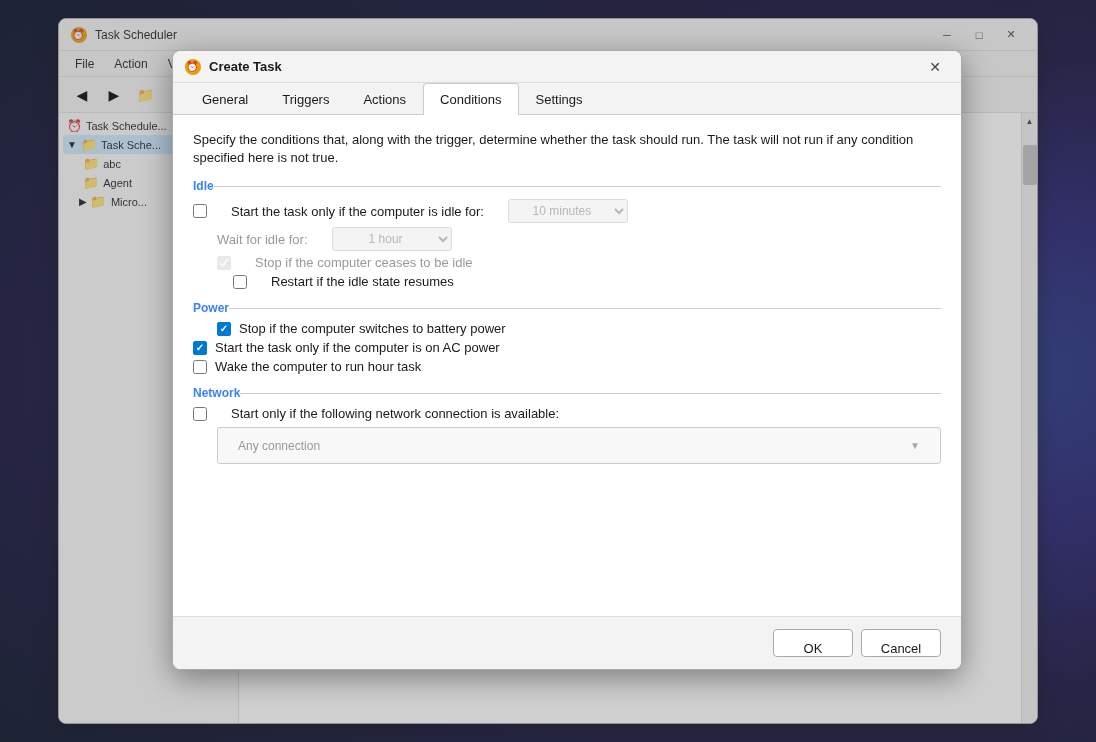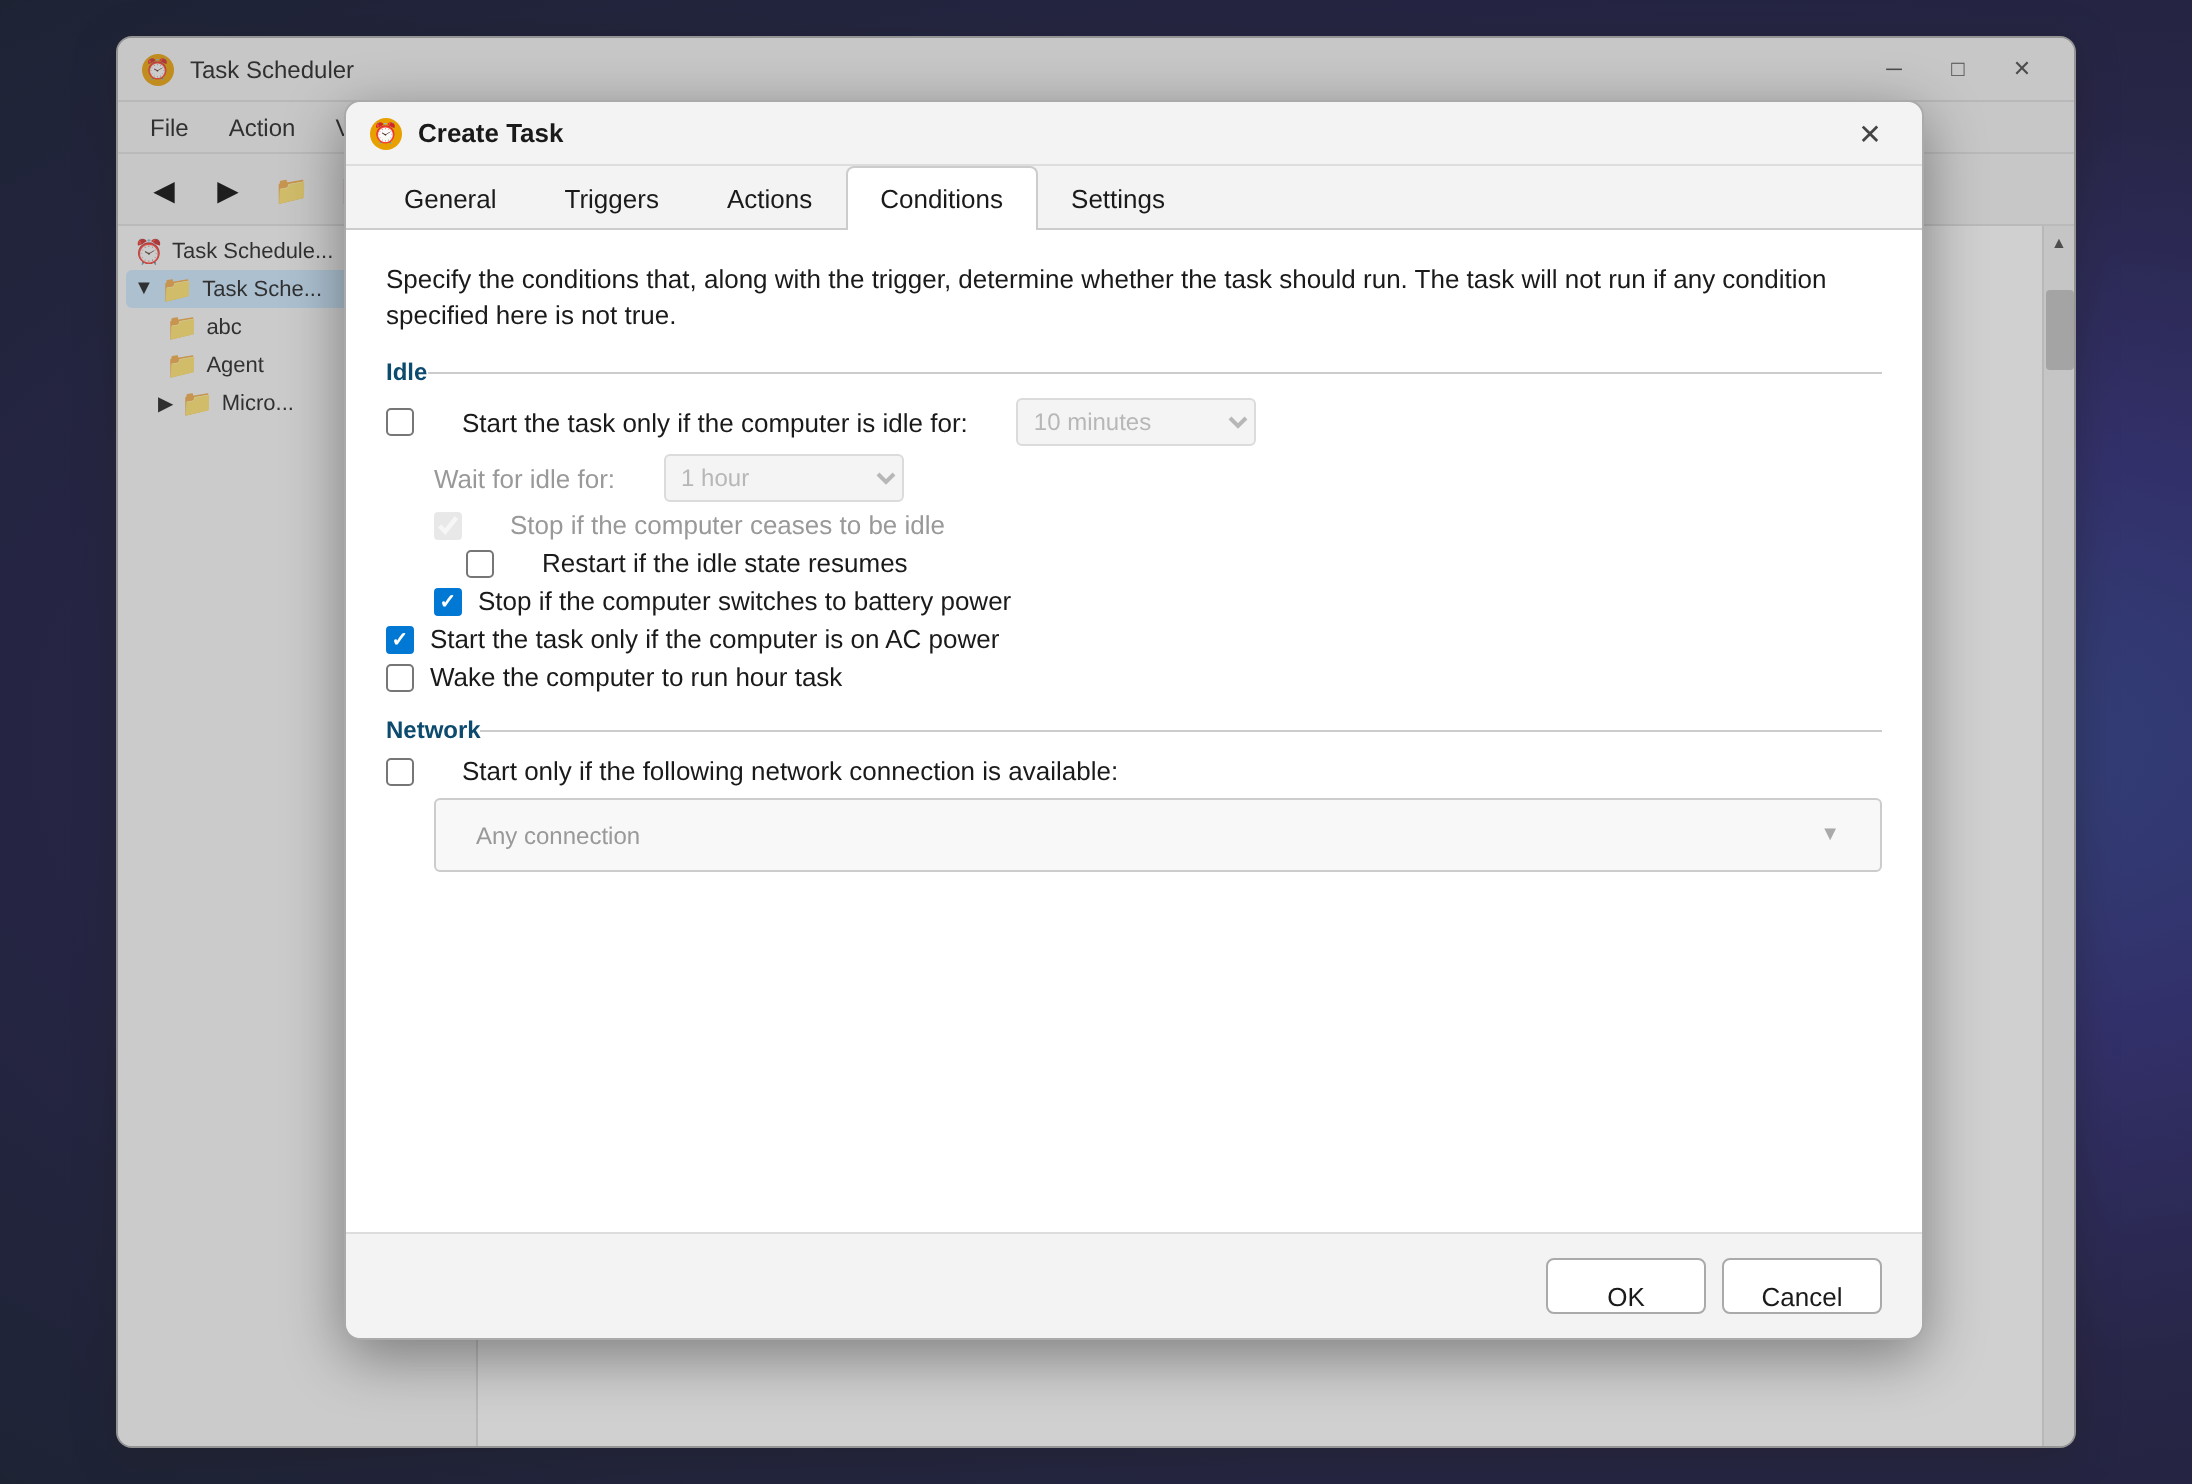"Idle" .section-header { color: #0c4a6e -> #3b82f6 }
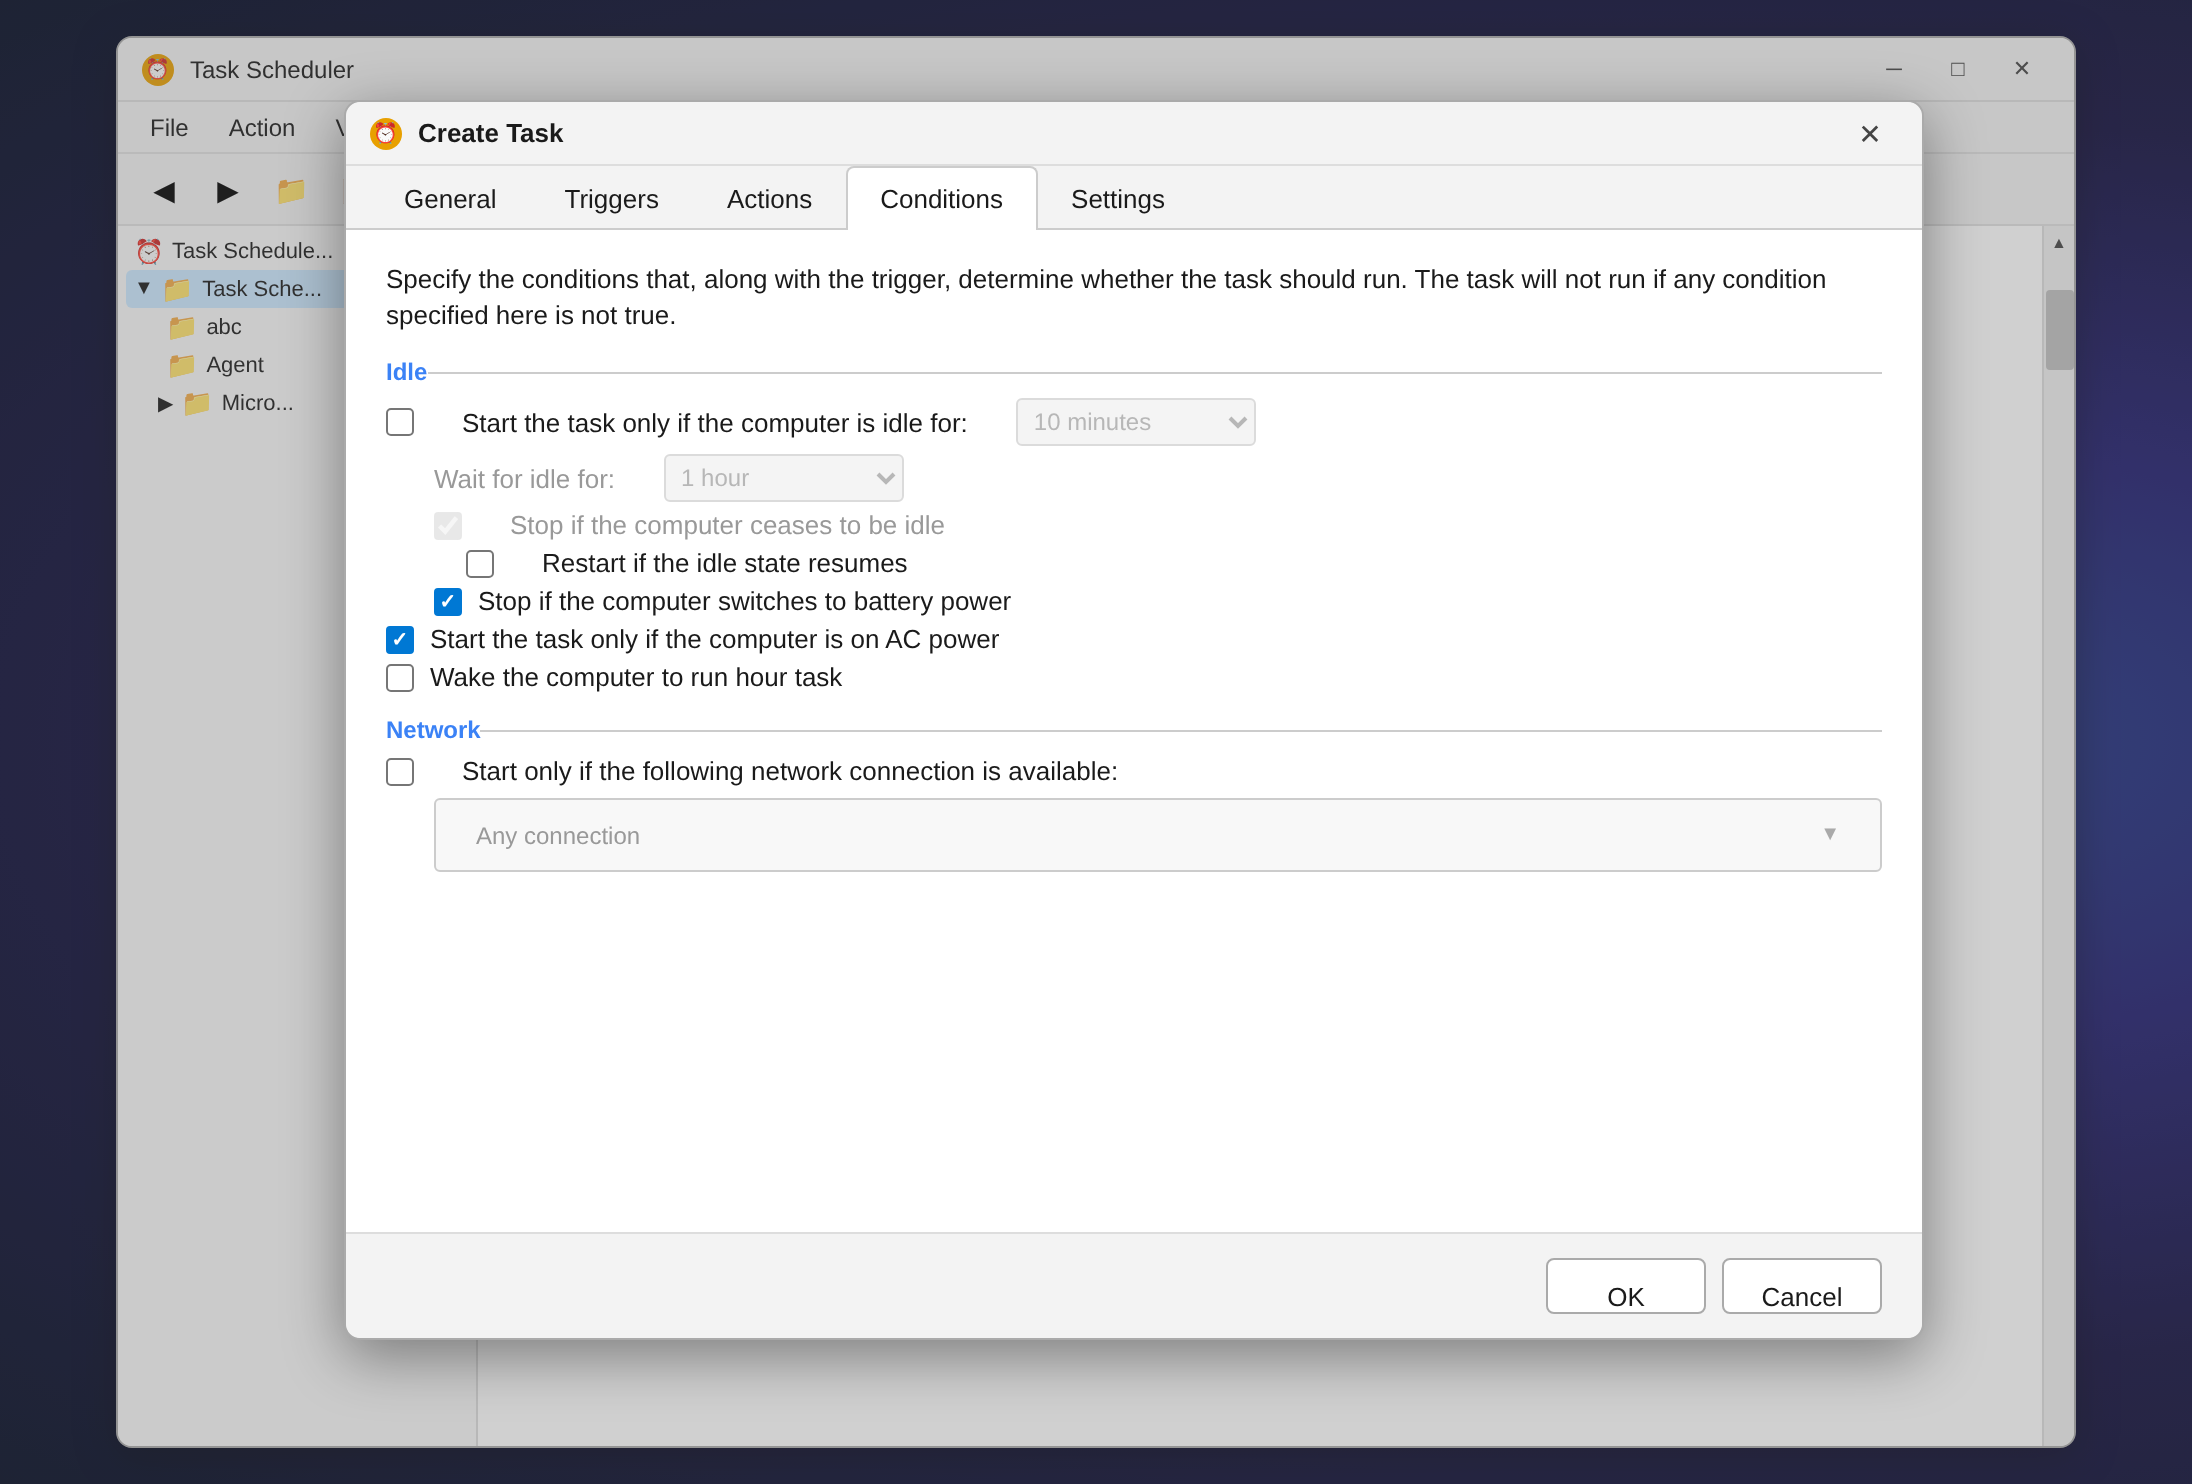"10 minutes" .dropdown-select { text-align: none -> center }
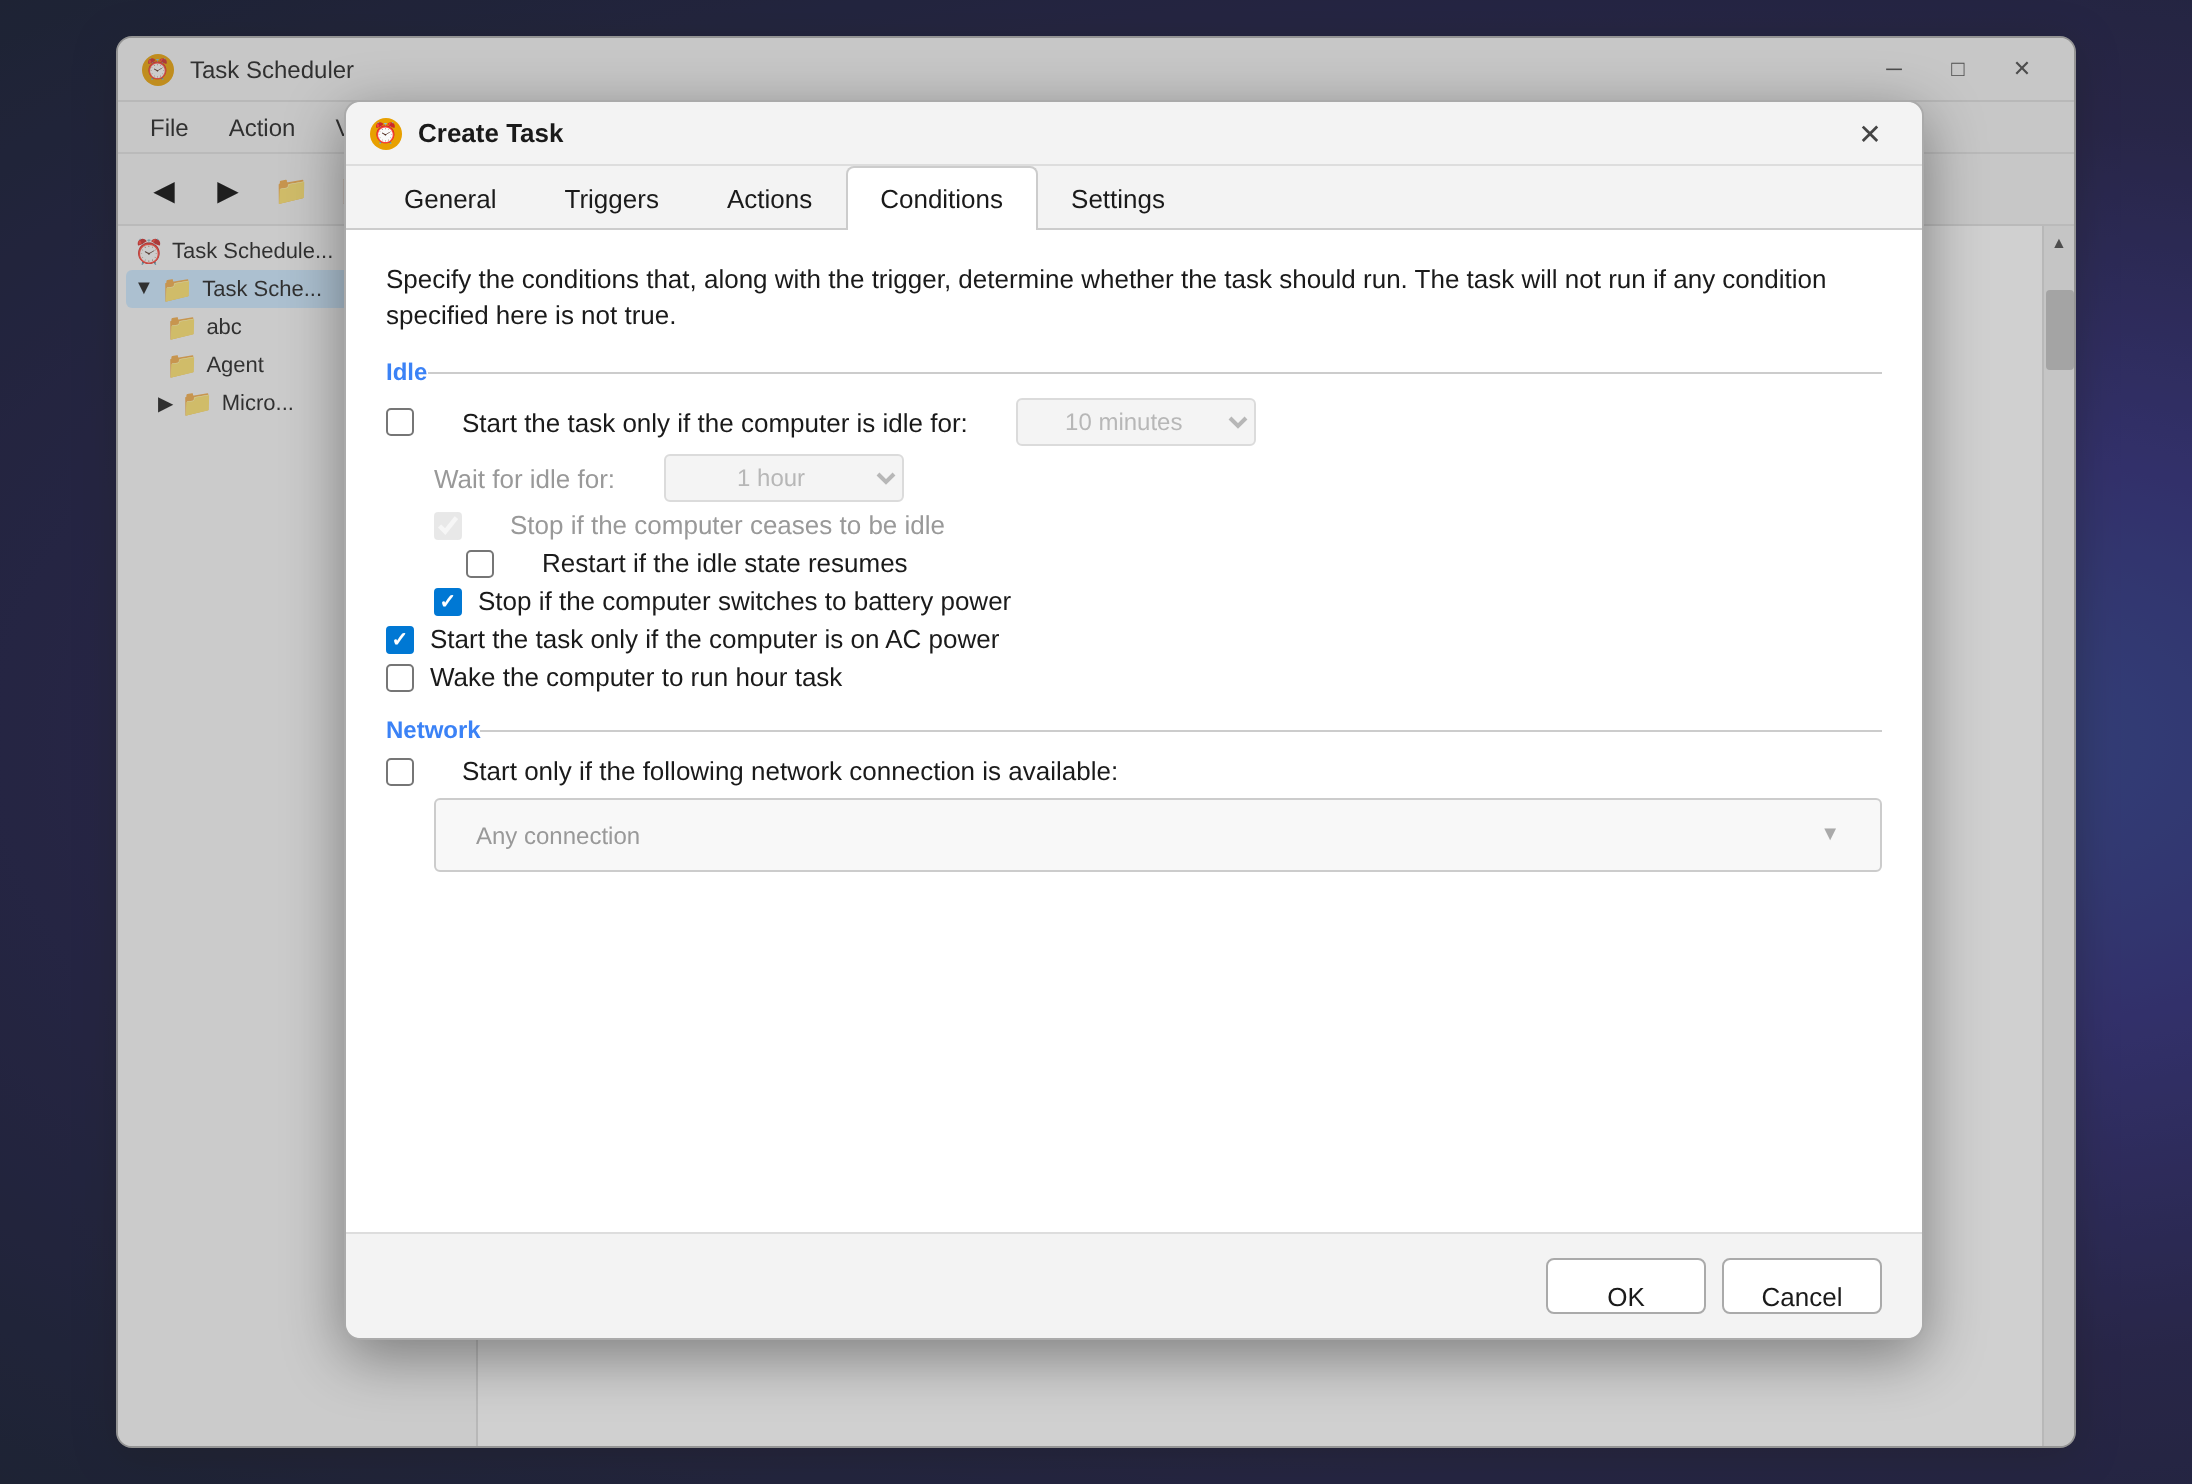"Power" div.section-header { html: none -> <div> <span>Power</span> <div></div> </div> }
